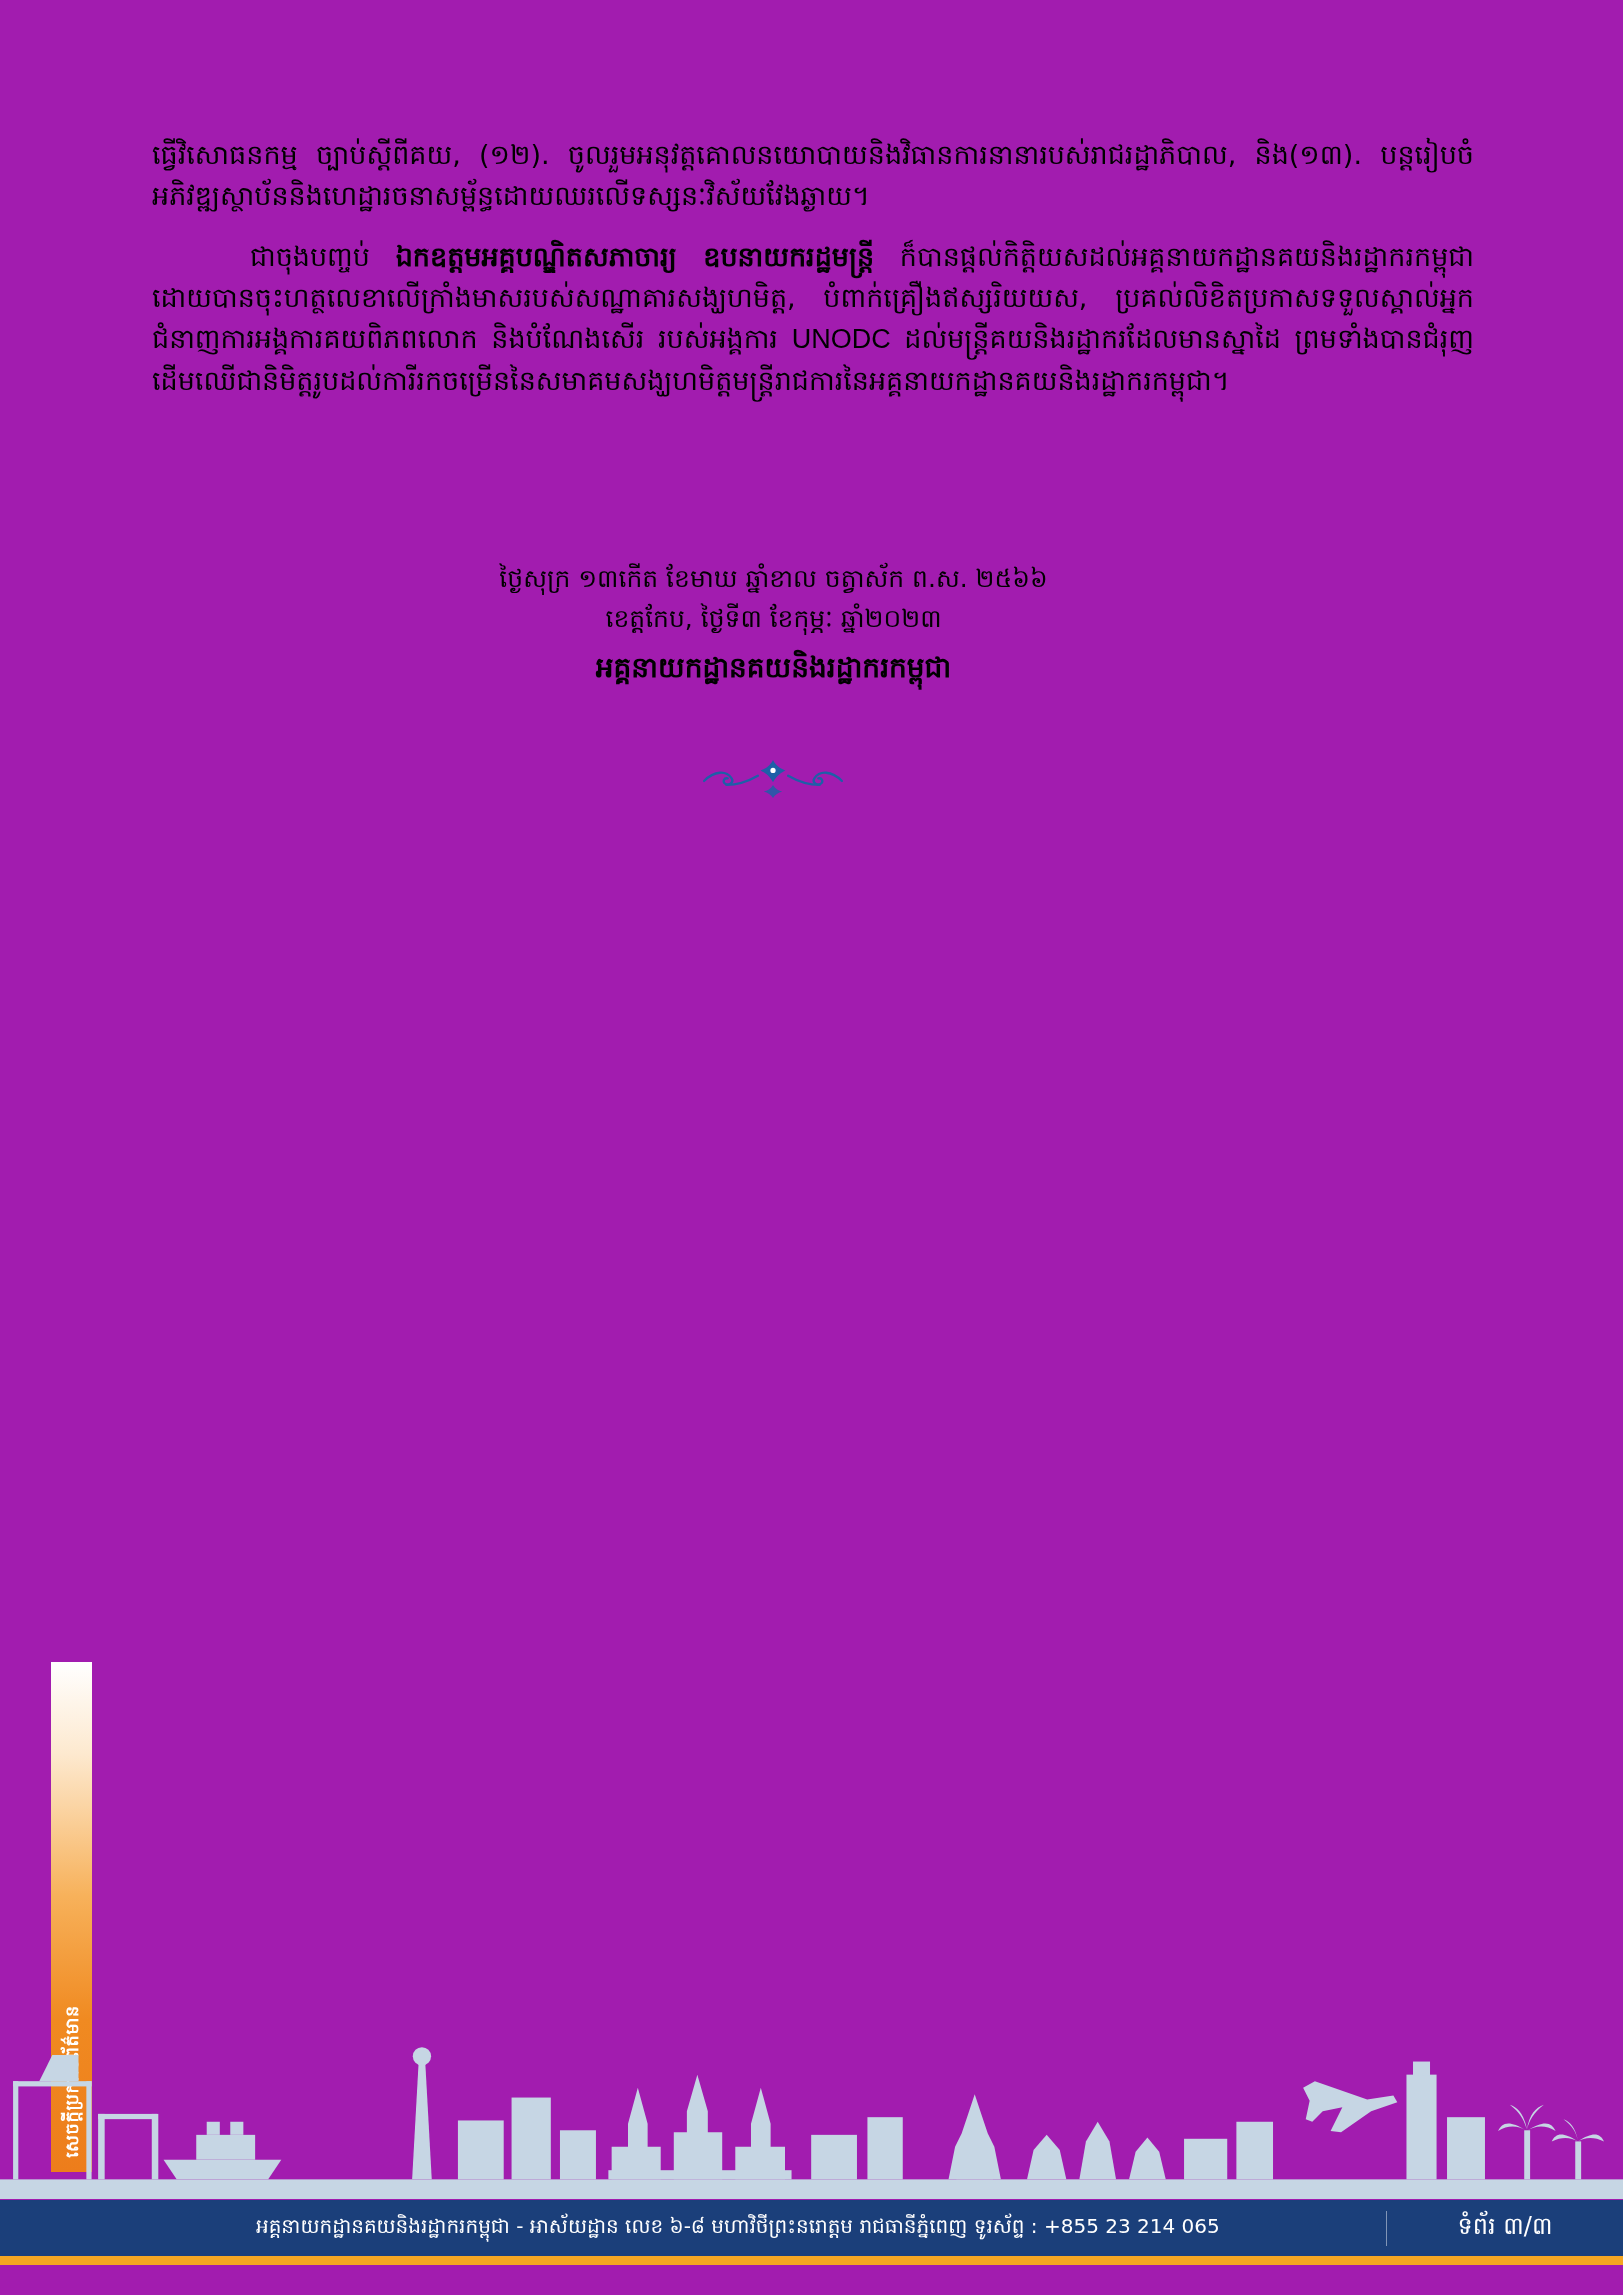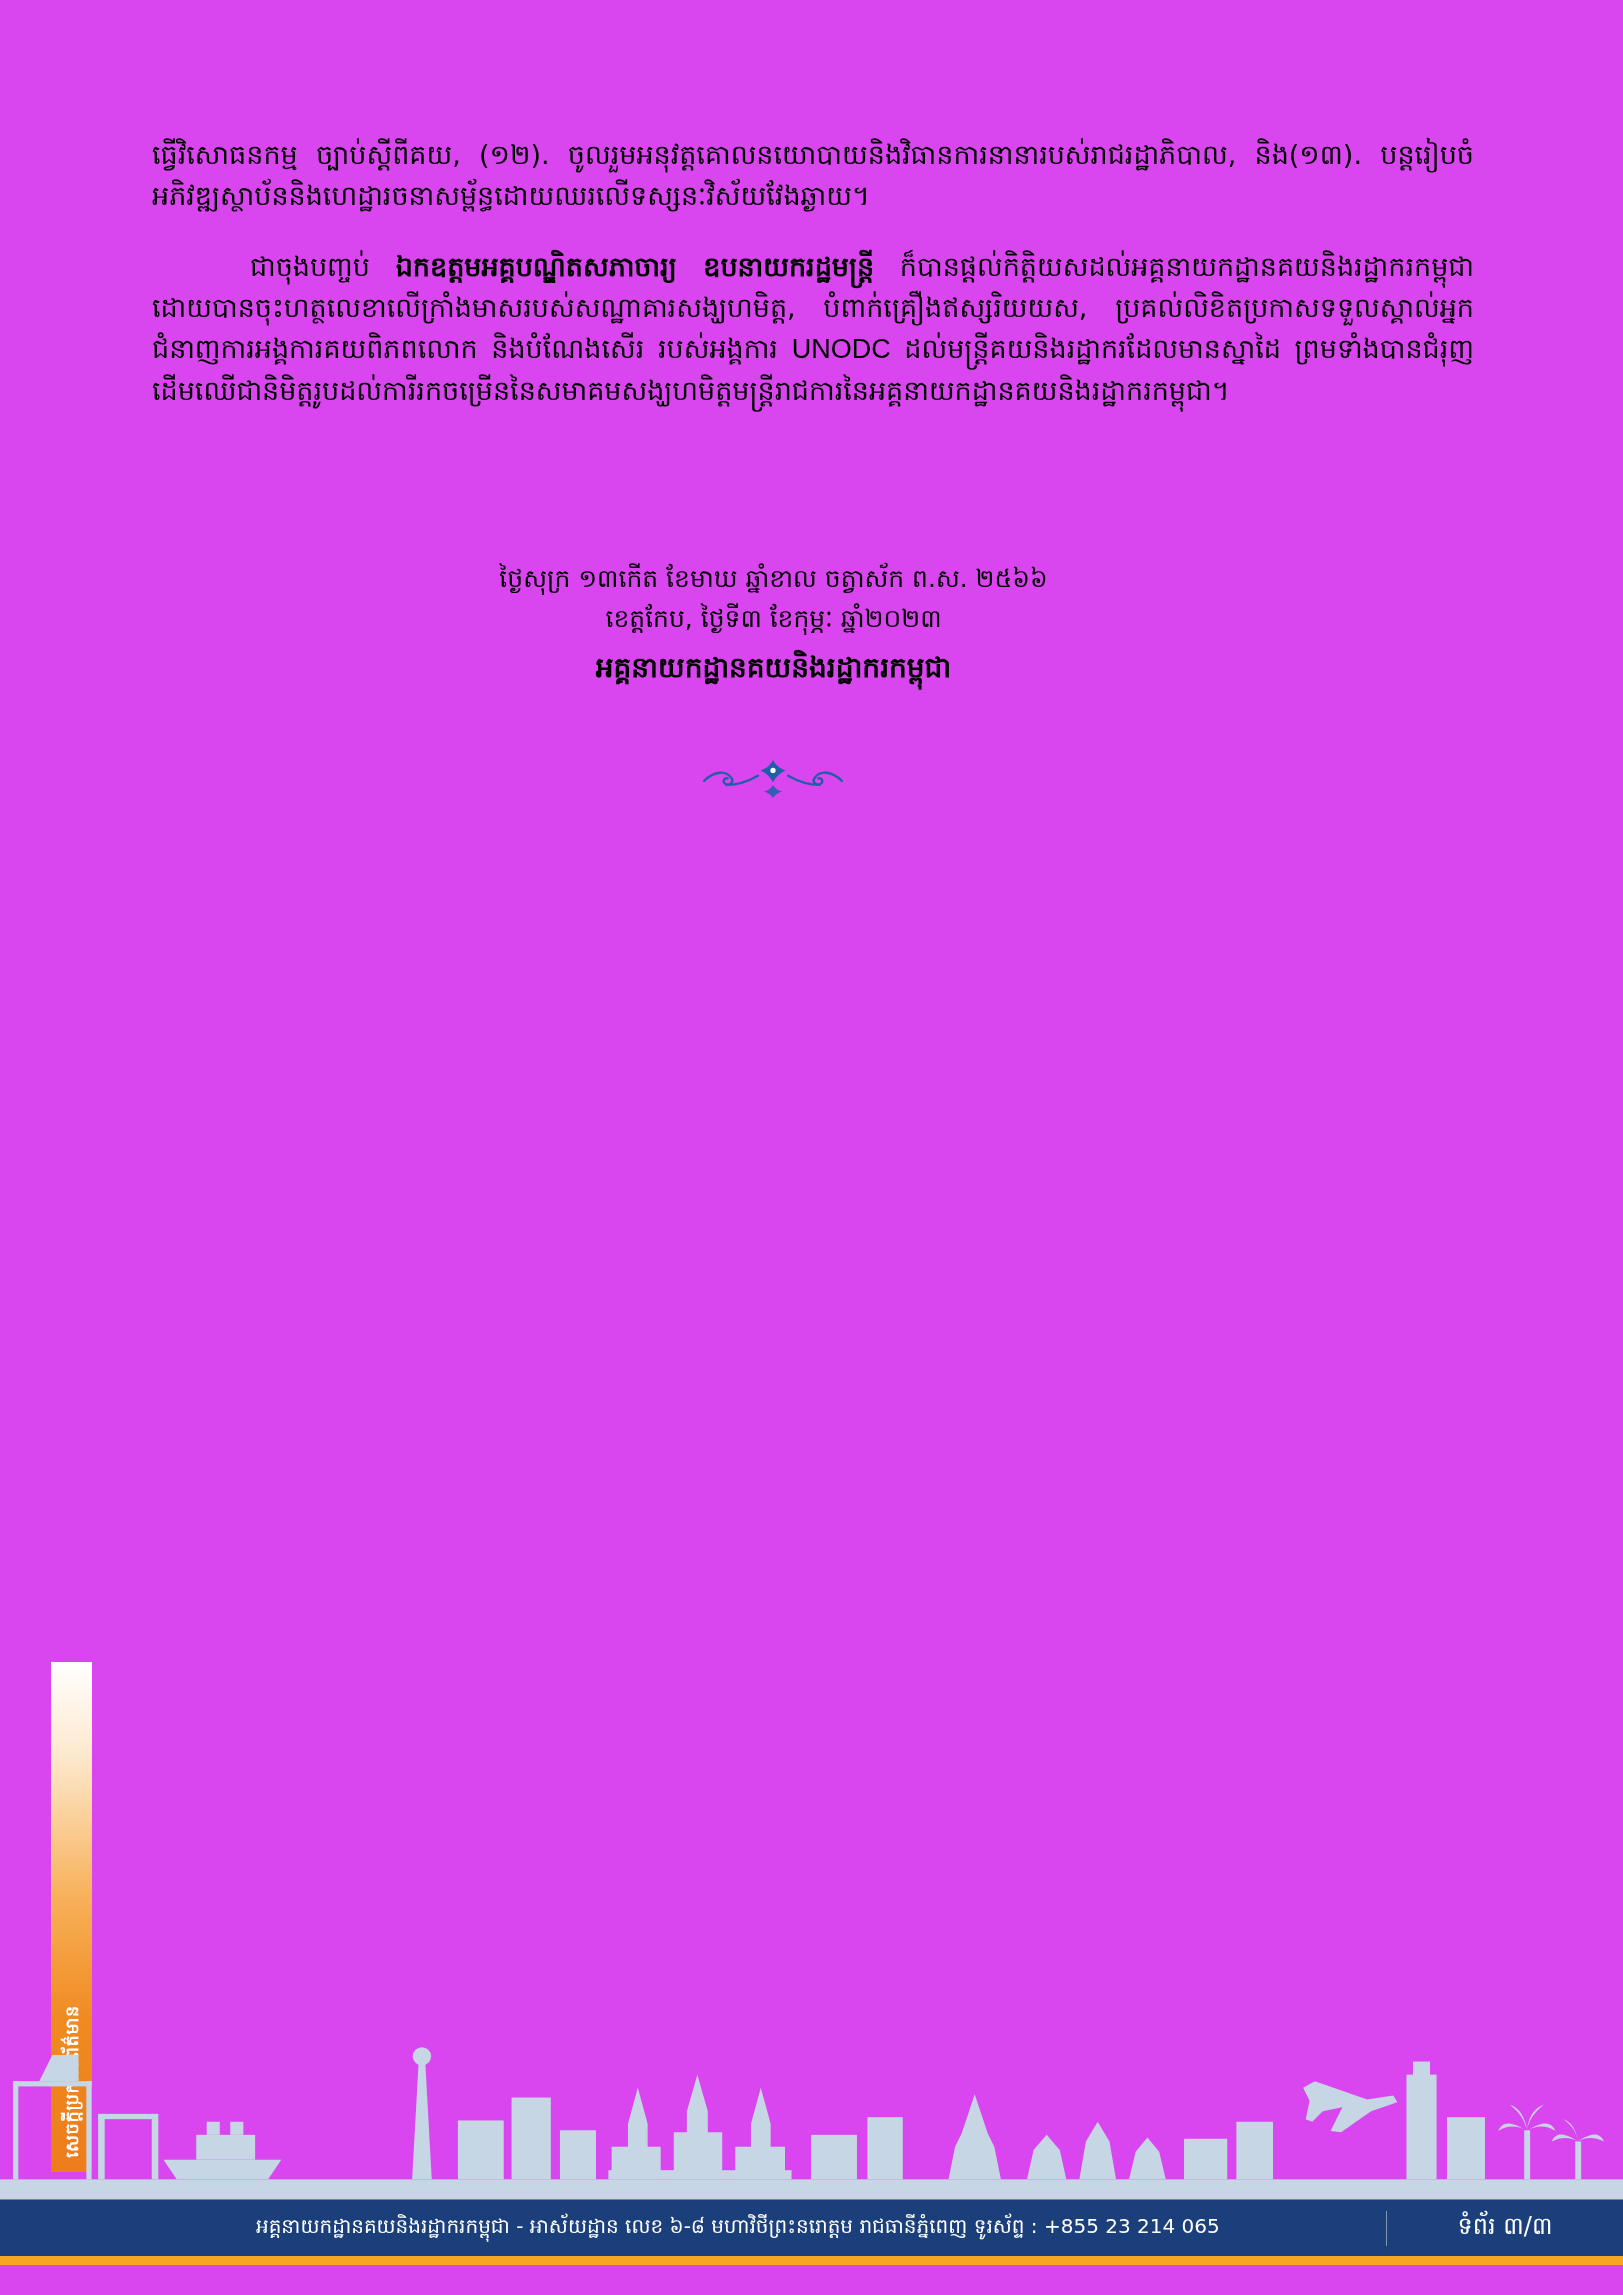"ធ្វើវិសោធនកម្ម ច្បាប់ស្តីពីគយ, (១២)." .page { background: #d946ef -> #a21caf }
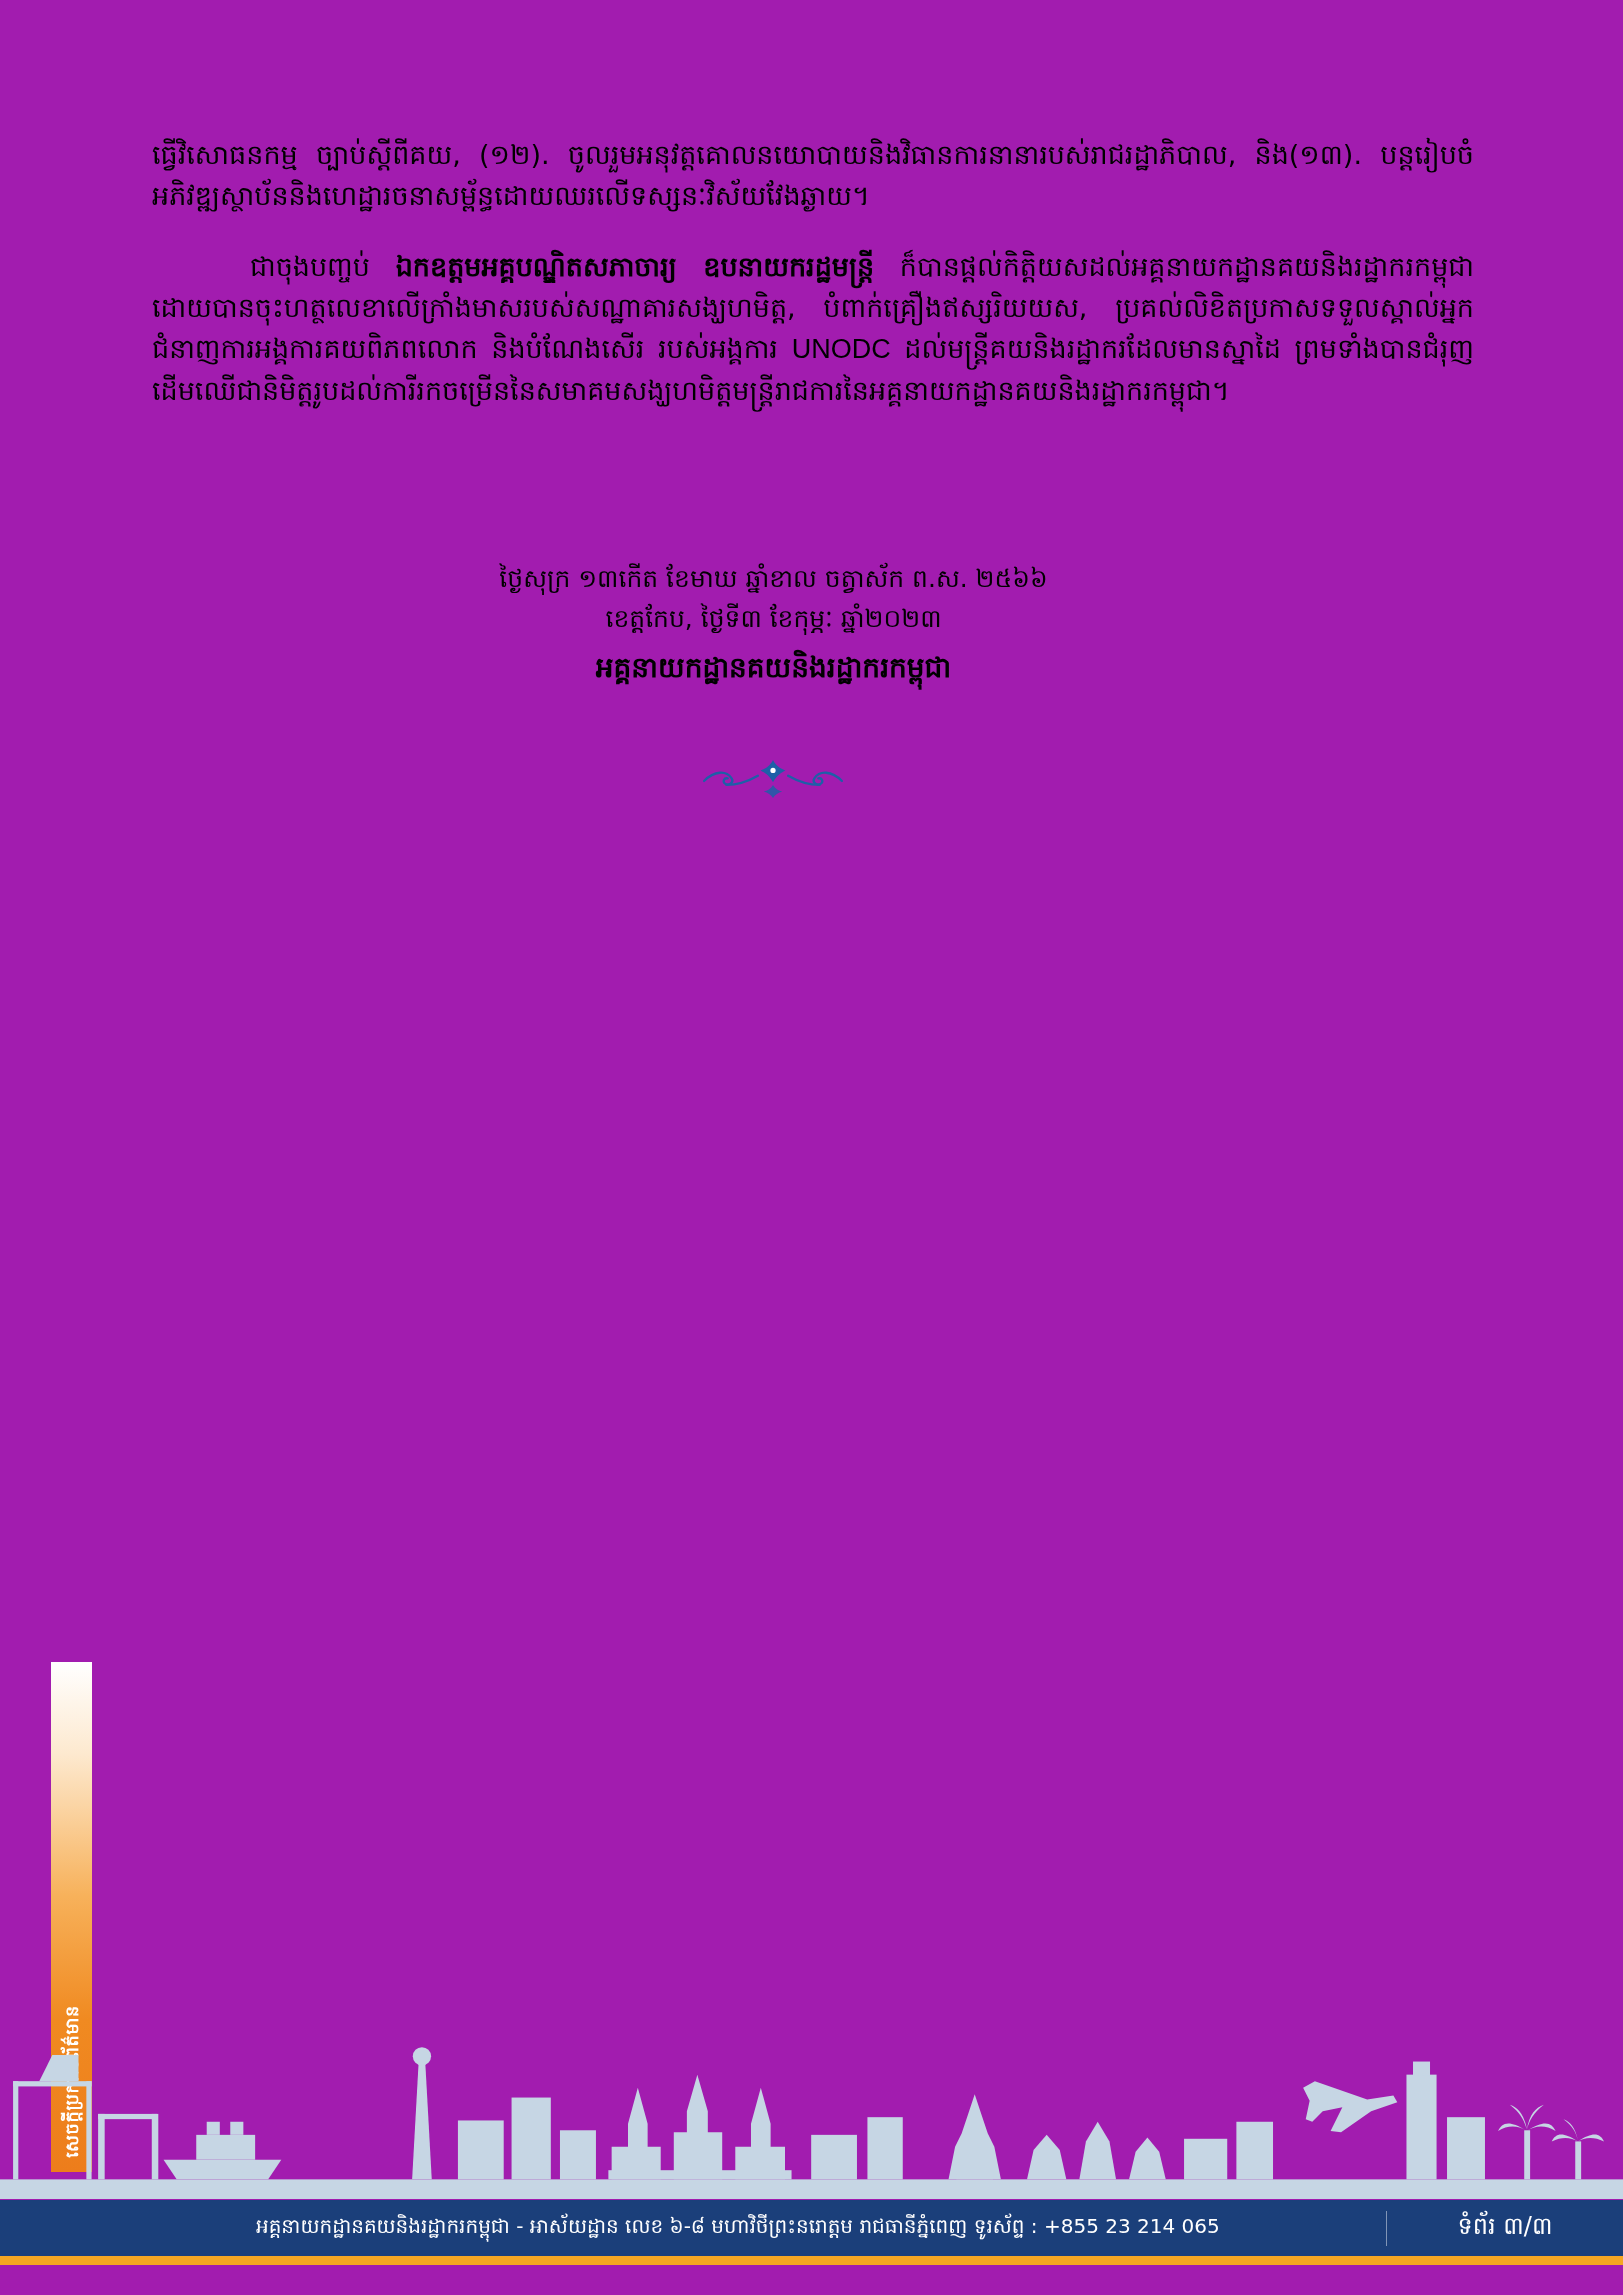"ជាចុងបញ្ចប់ ឯកឧត្តមអគ្គបណ្ឌិតសភាចារ្យ" .para.indent { margin-top: 30px -> 20px }
